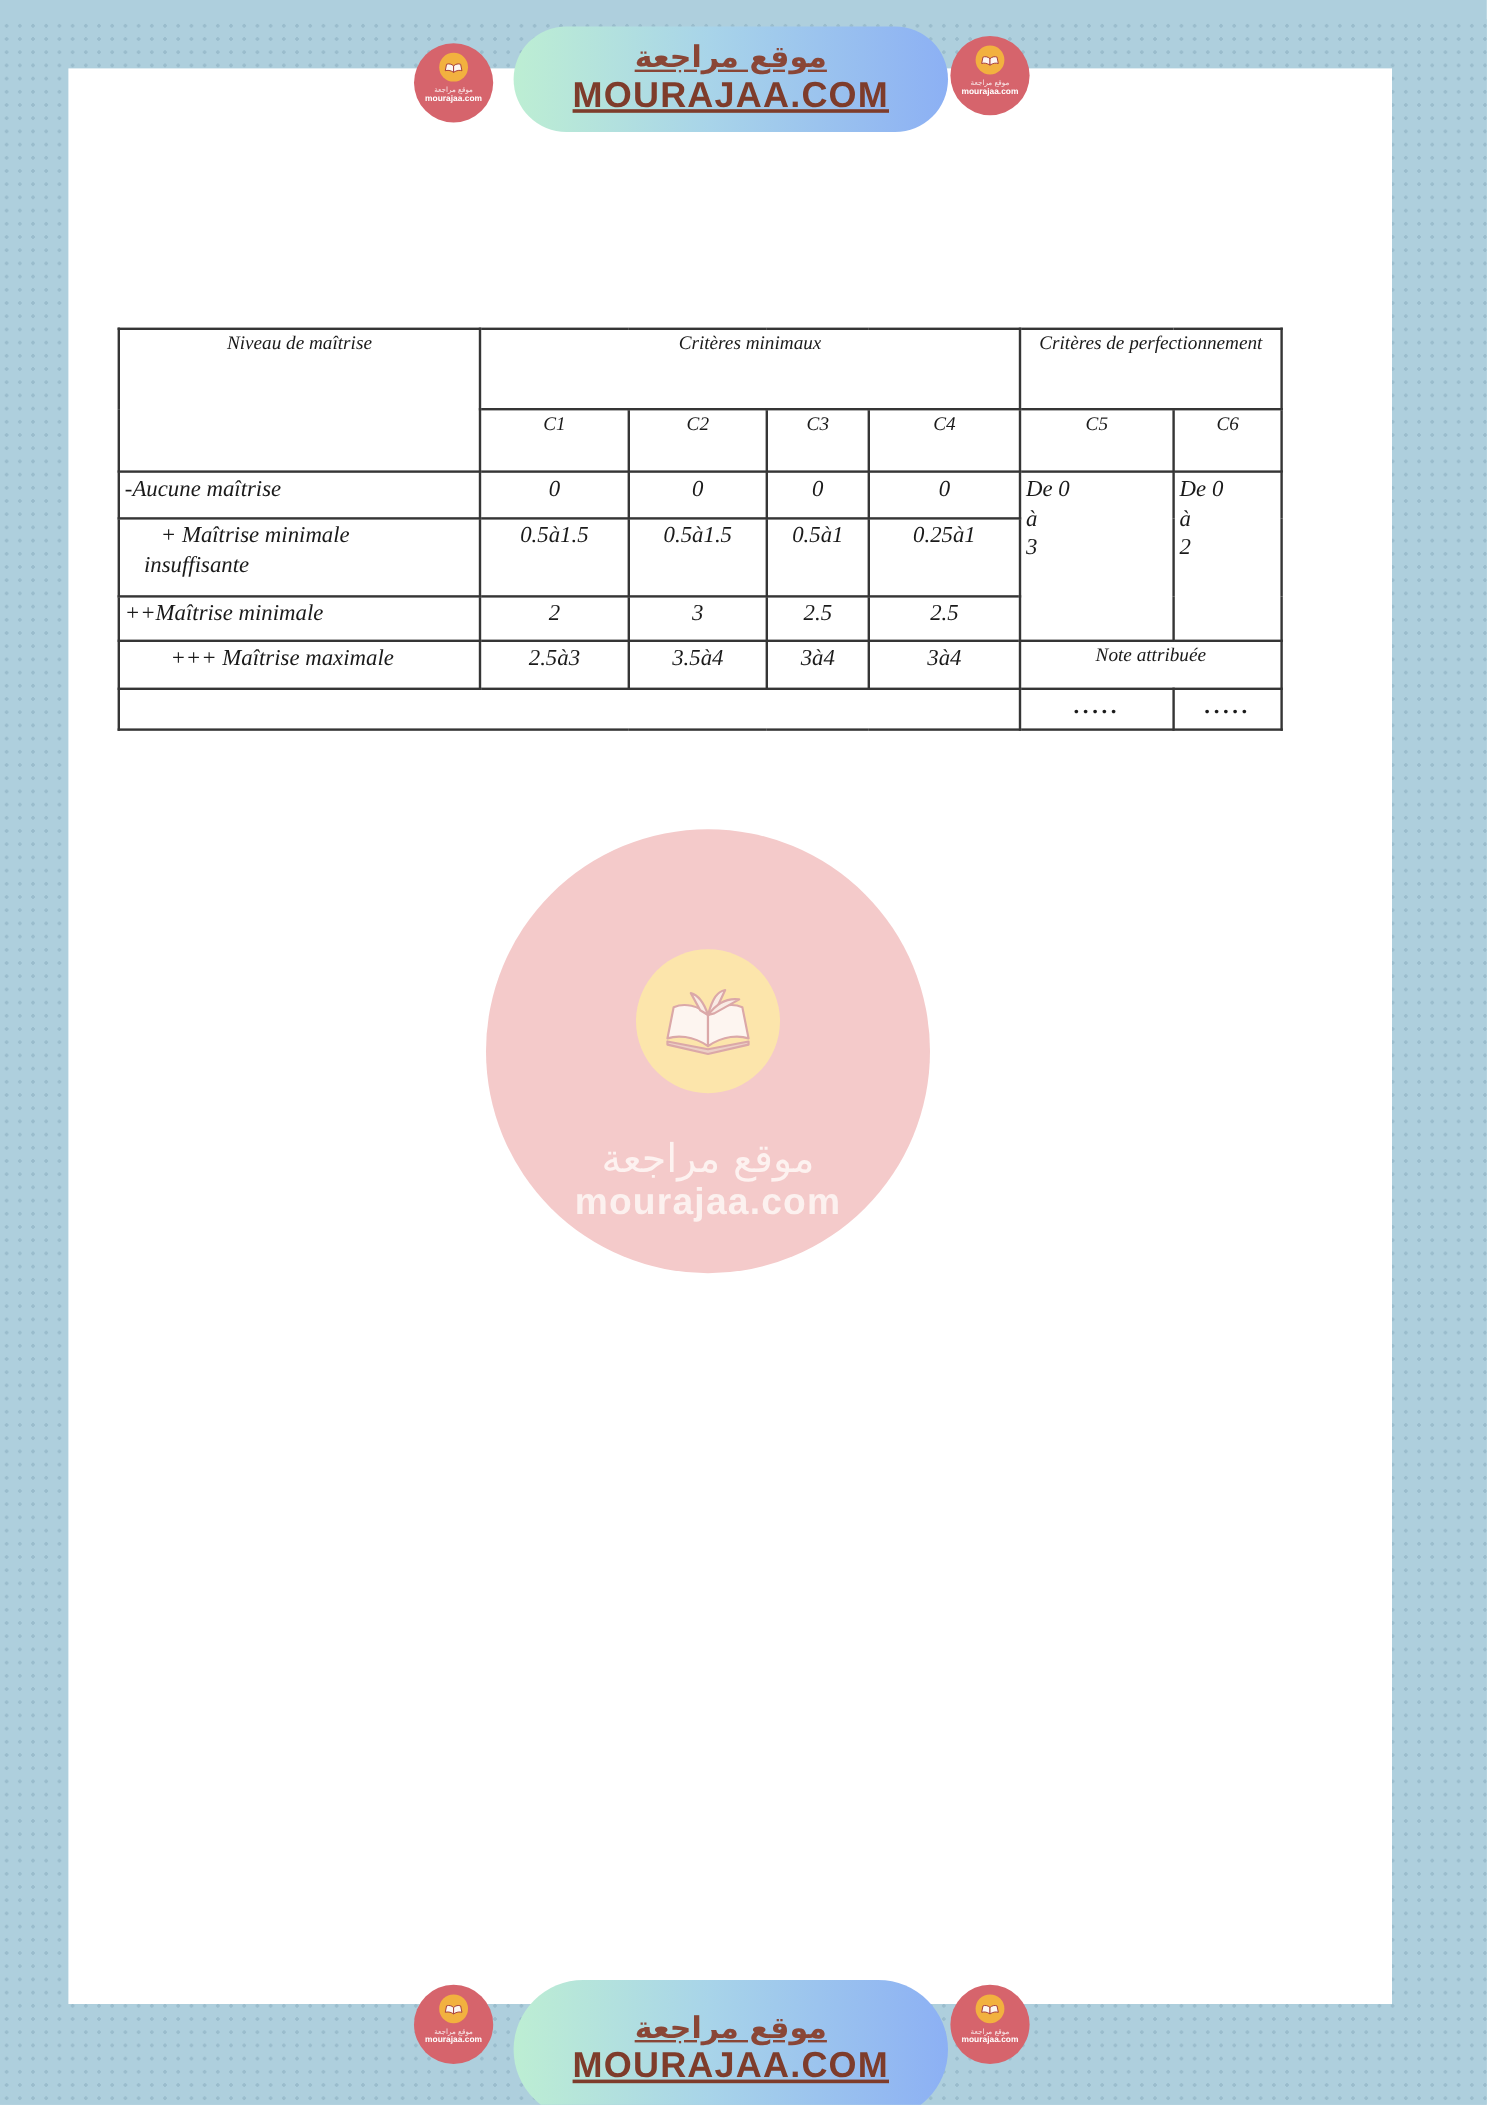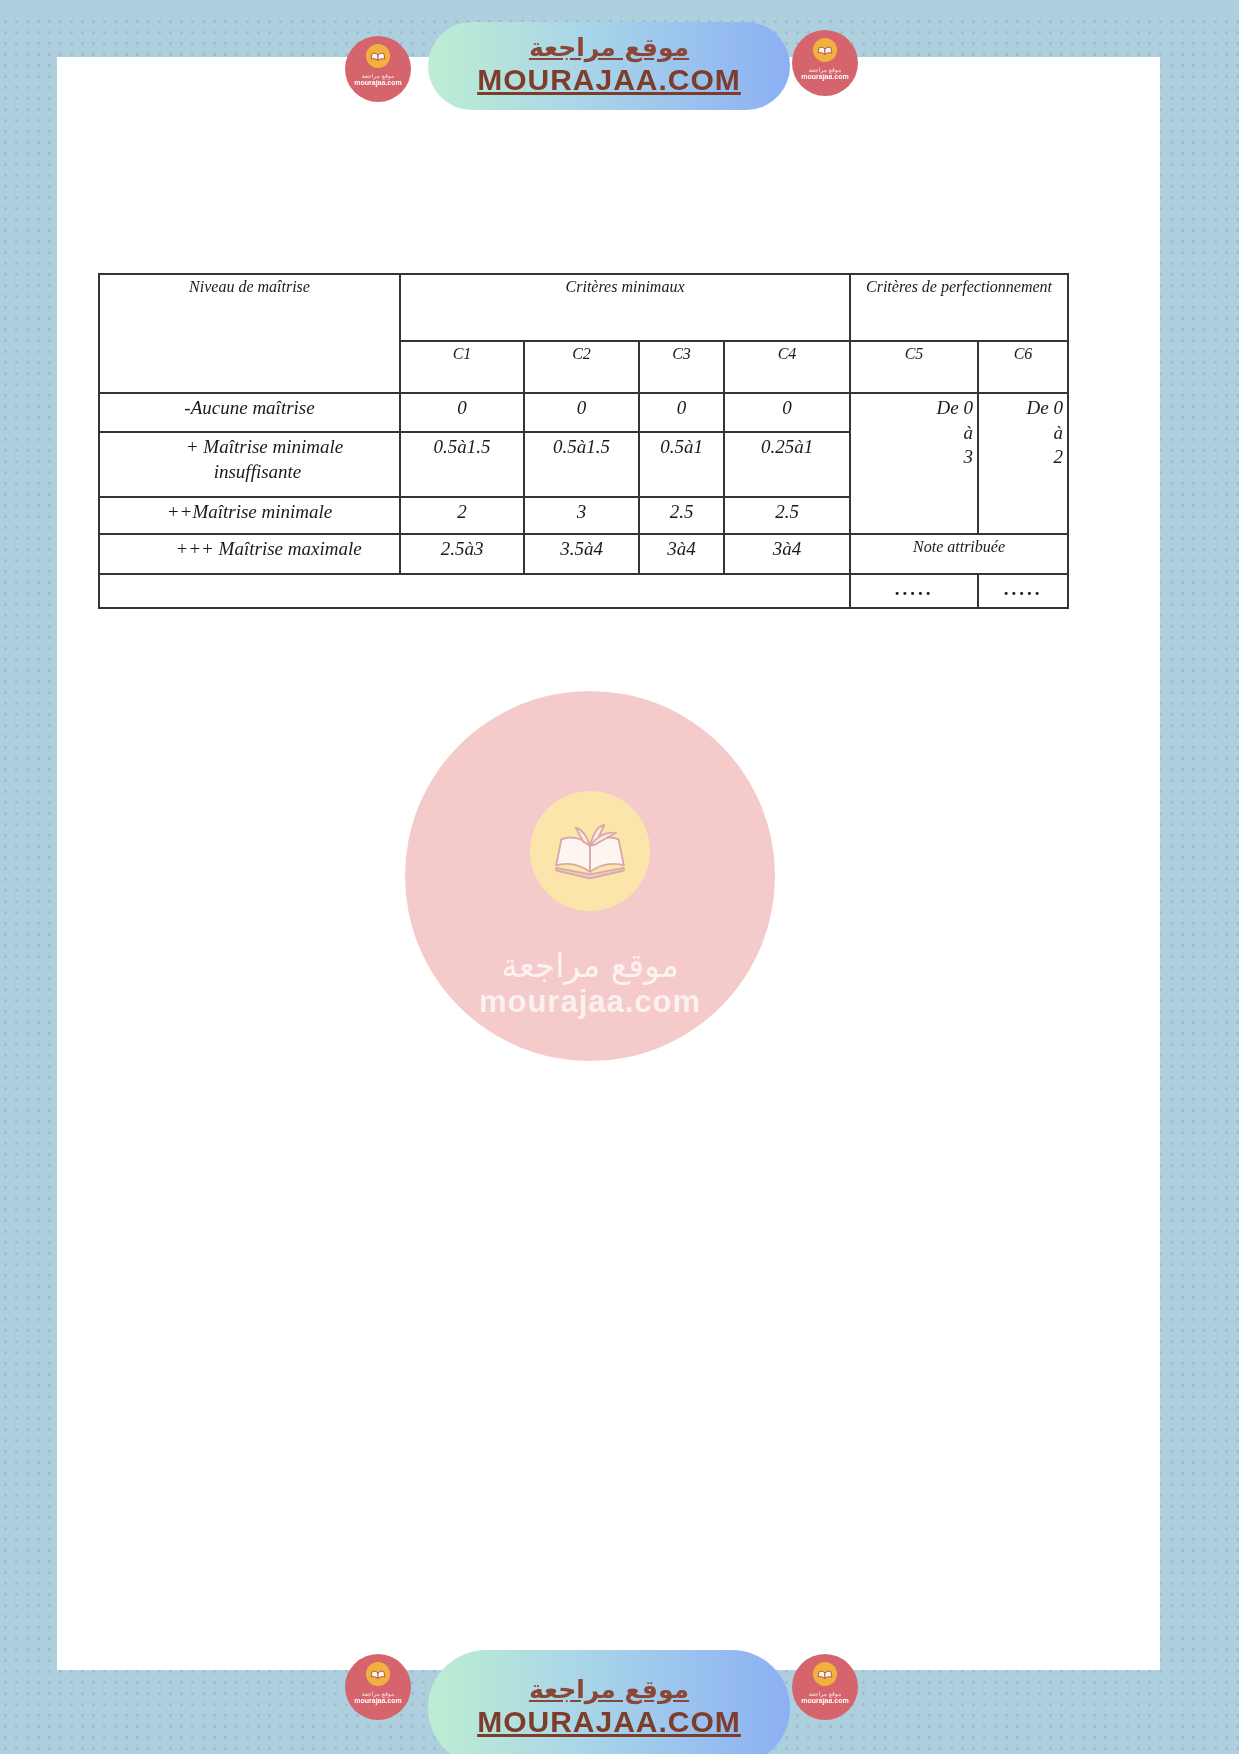"-Aucune maîtrise" .grade-table .label-cell { text-align: center -> left }
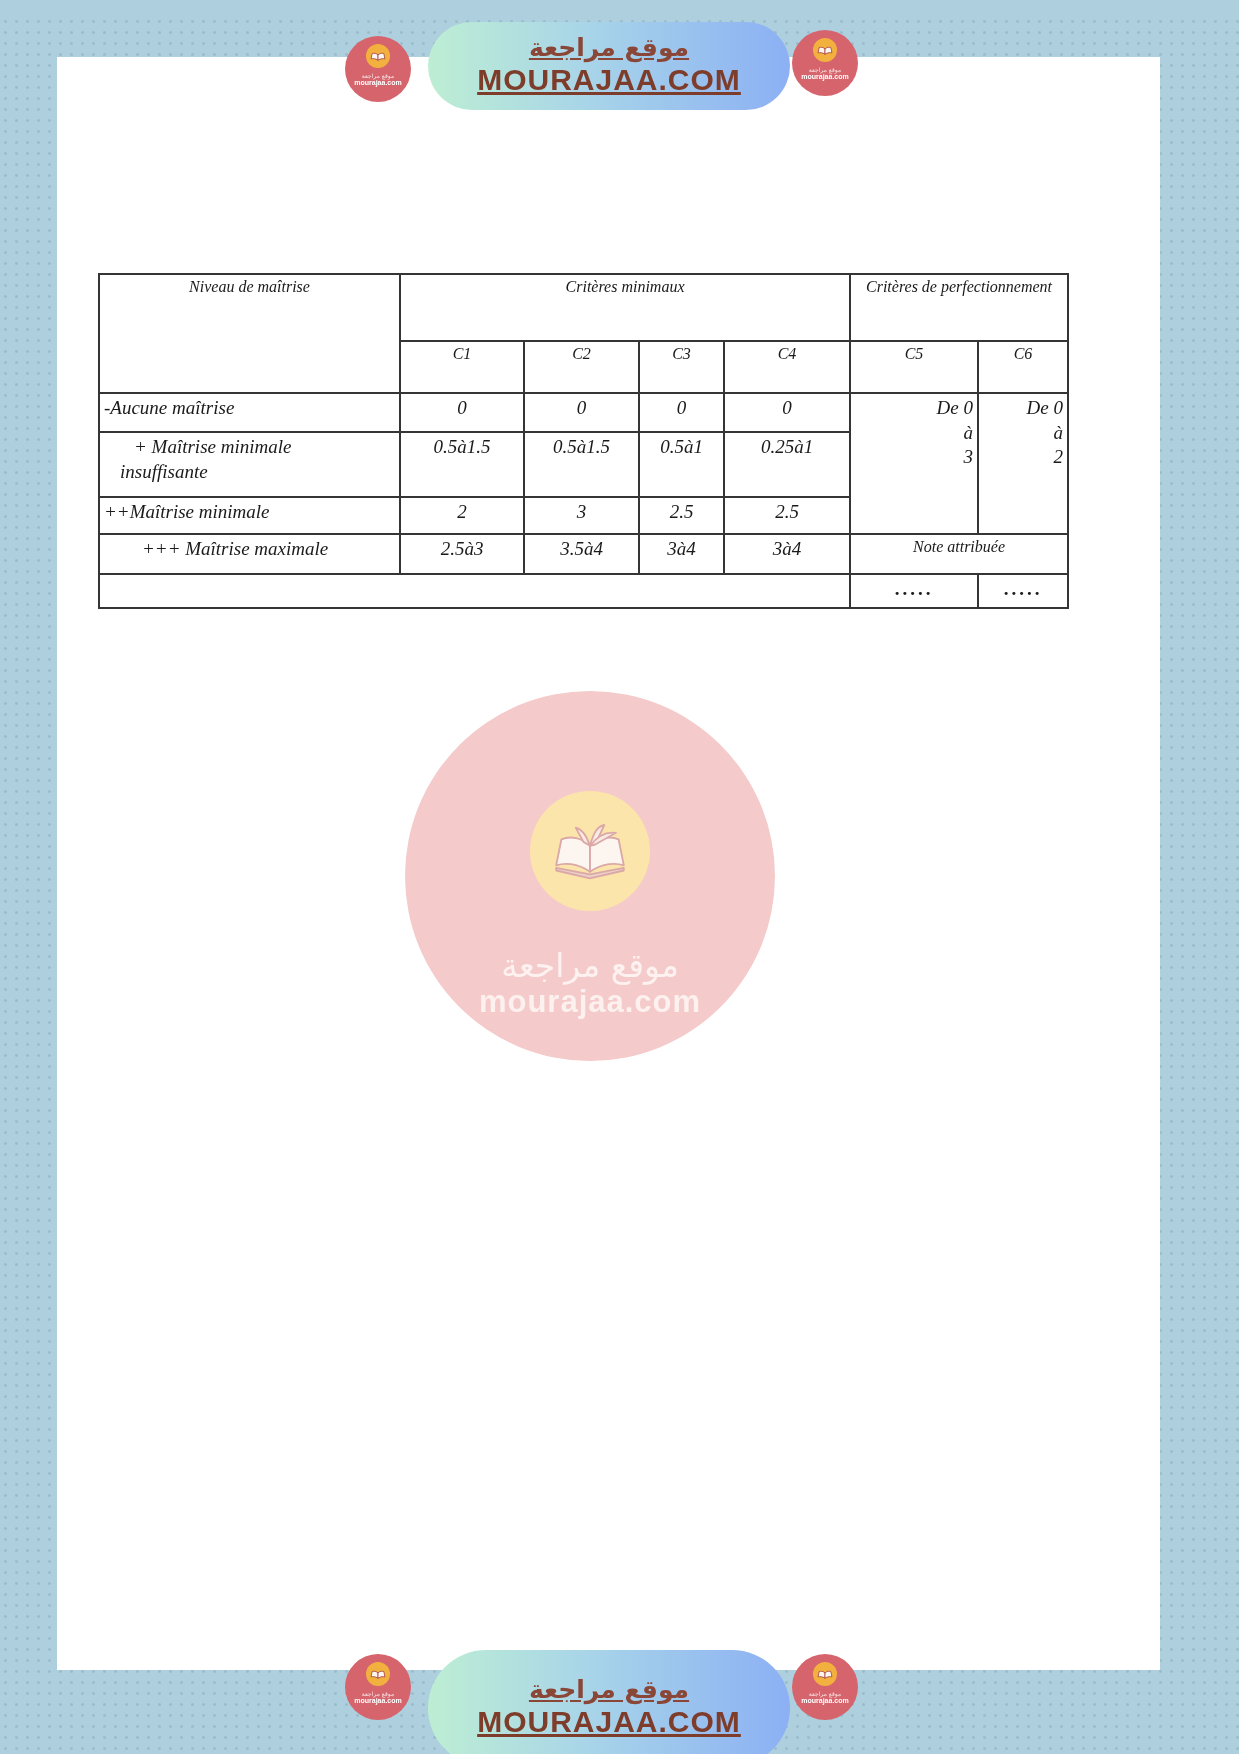"De 0" .range-cell { text-align: right -> left }
